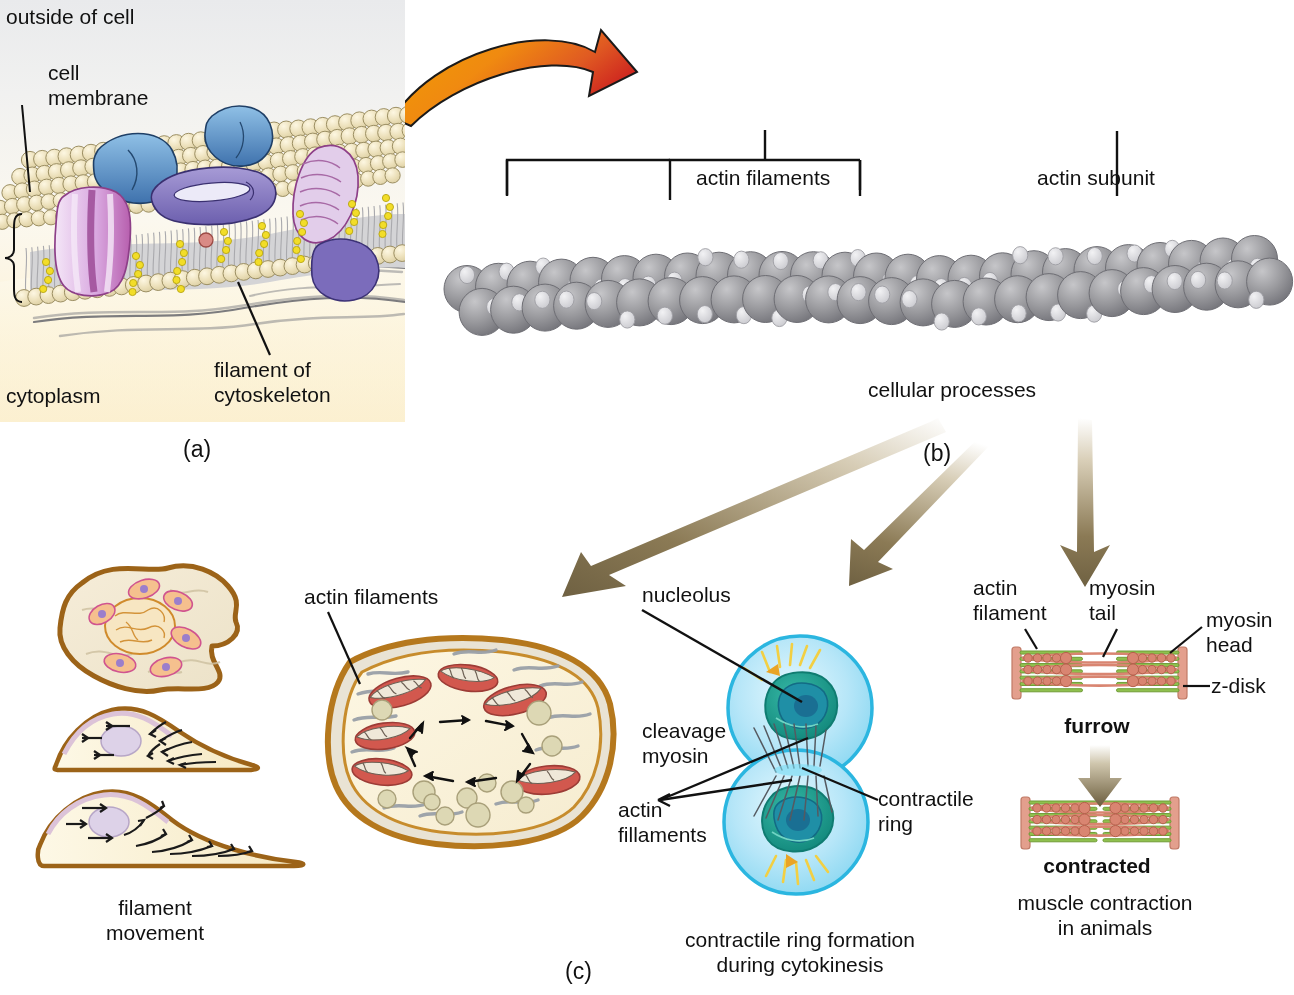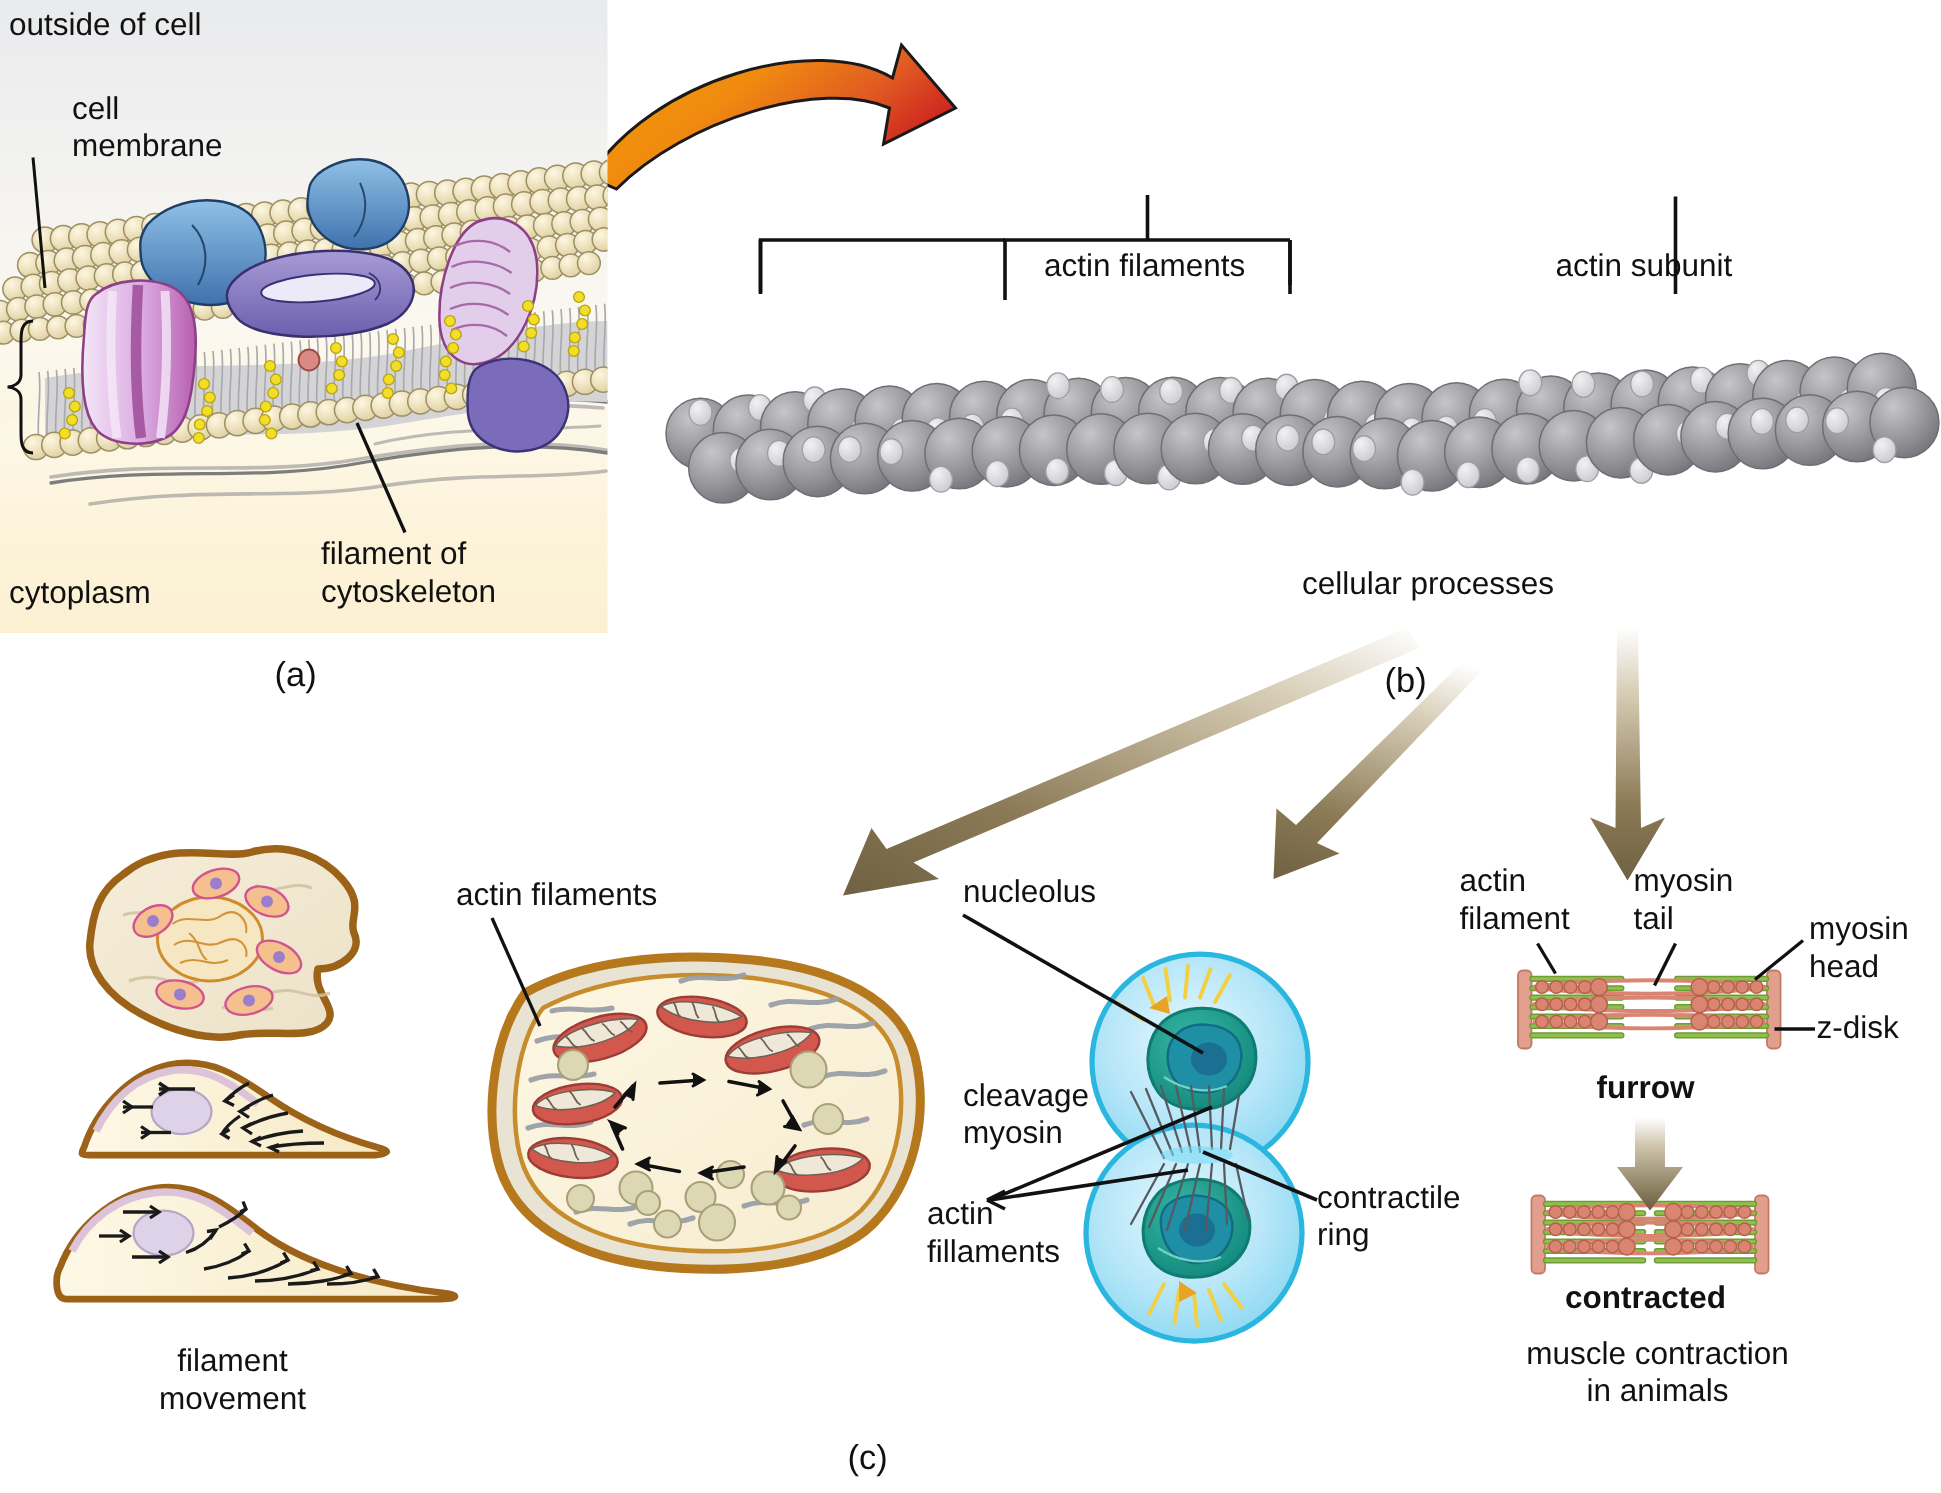"contractile ring formation" div.lbl { html: none -> <div>contractile ring formation during cytokinesis</div> }
